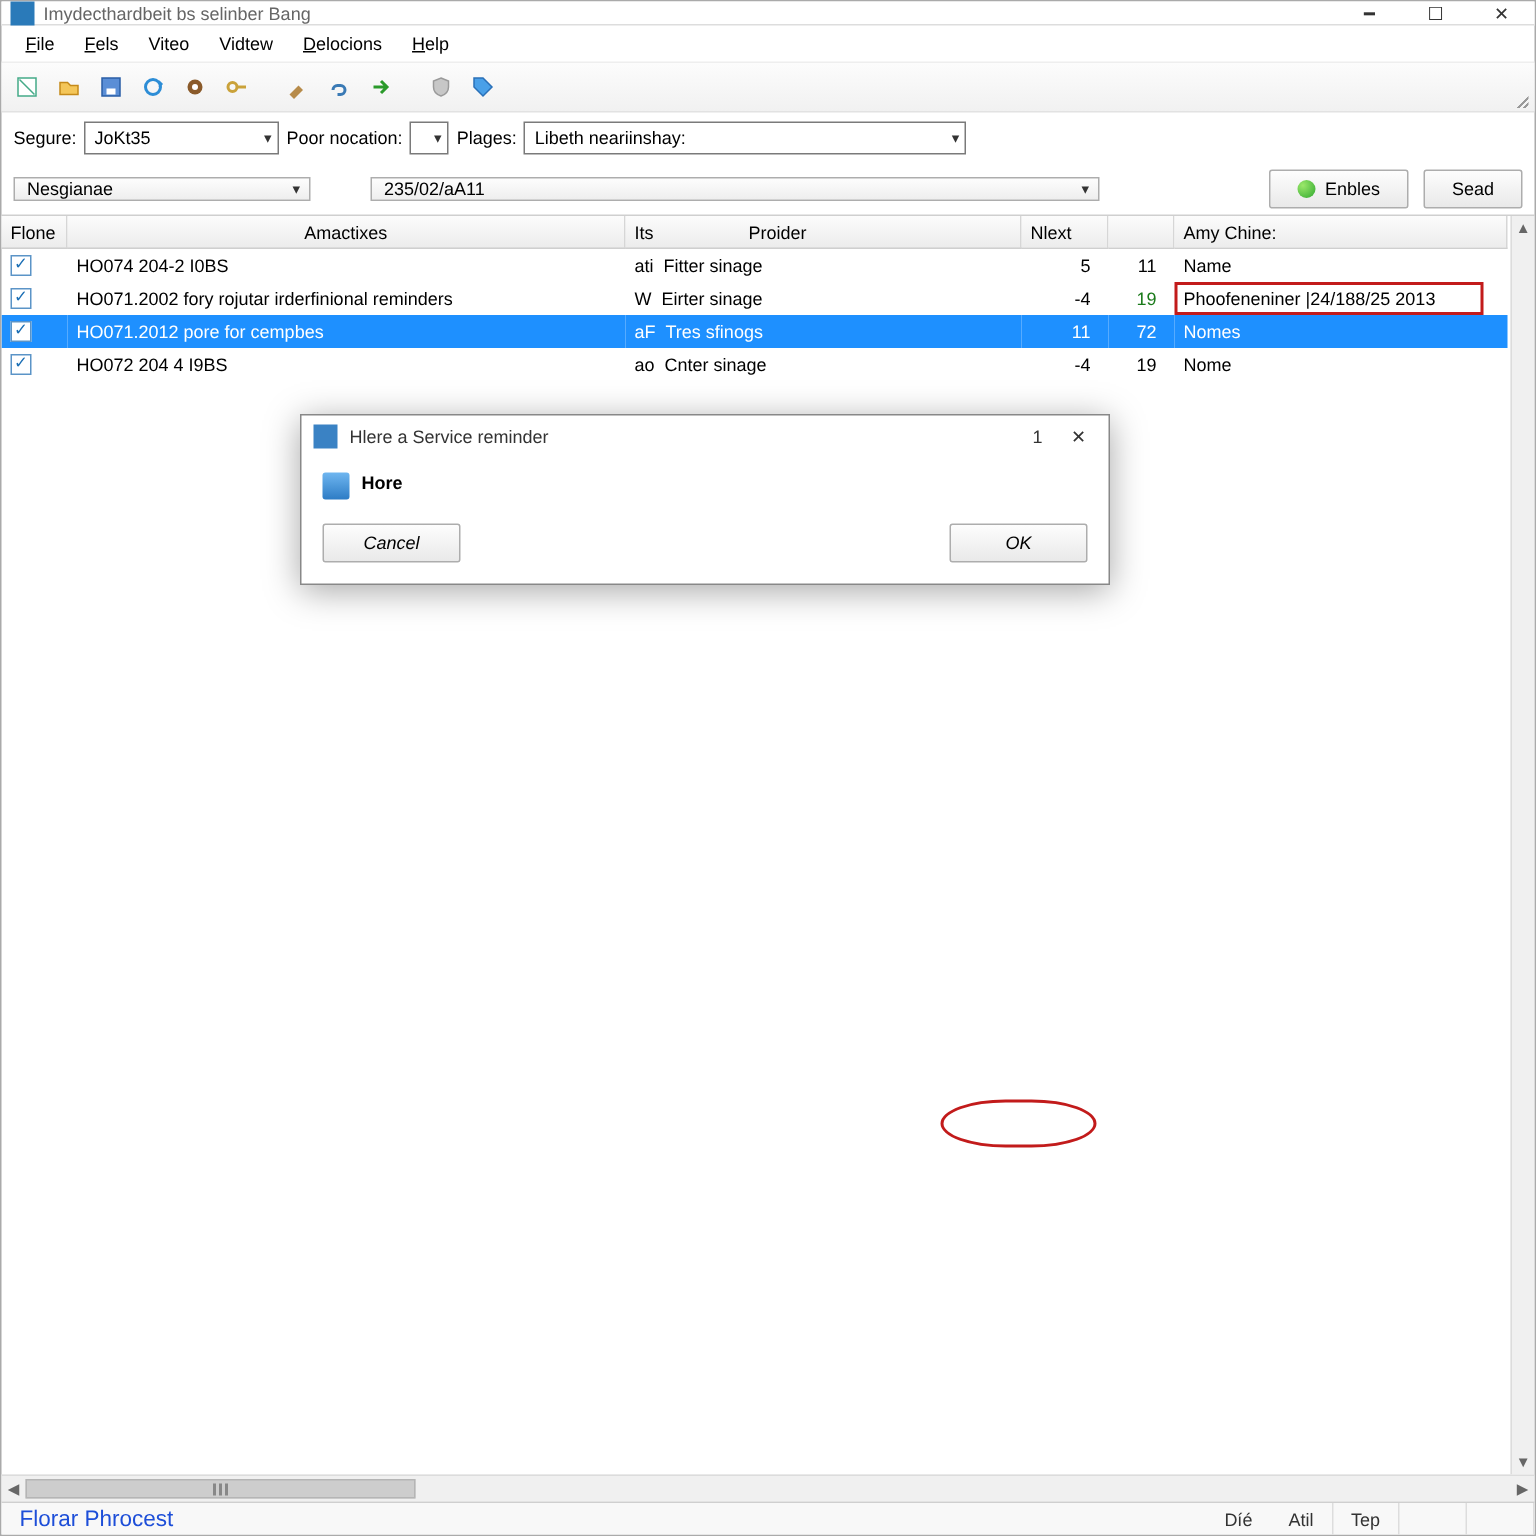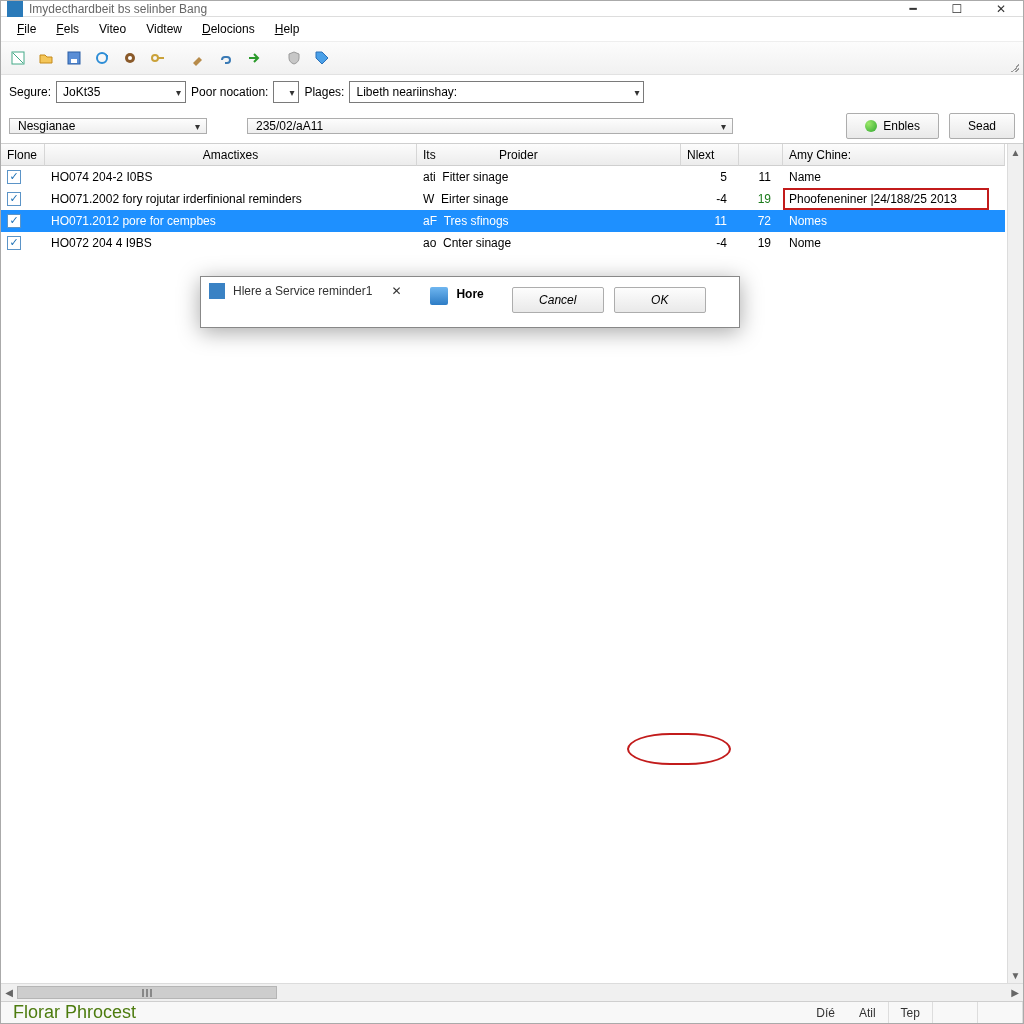"Hlere a Service reminder" .dialog { flex-direction: row -> column }
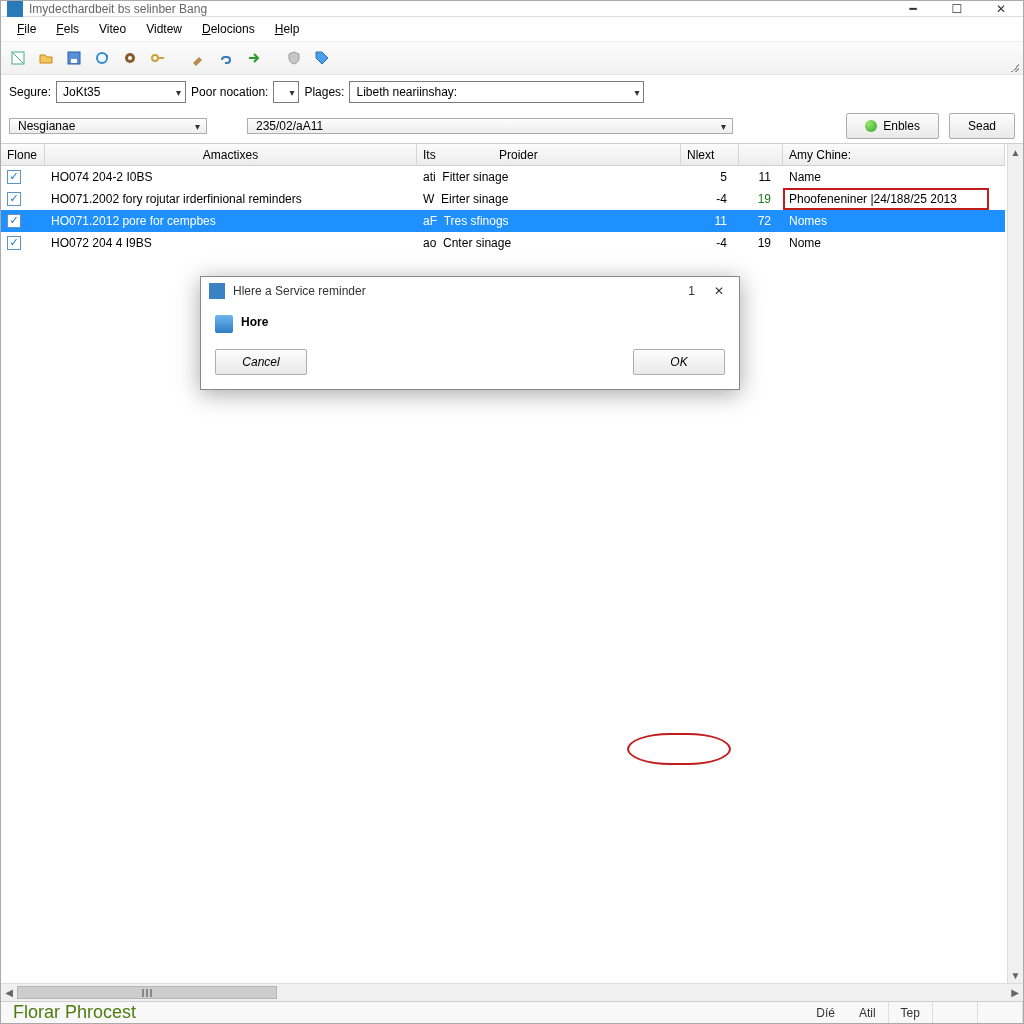"Florar Phrocest" div.st { color: #4d7c0f -> #1d4ed8; font-size: 18px -> 15px }
